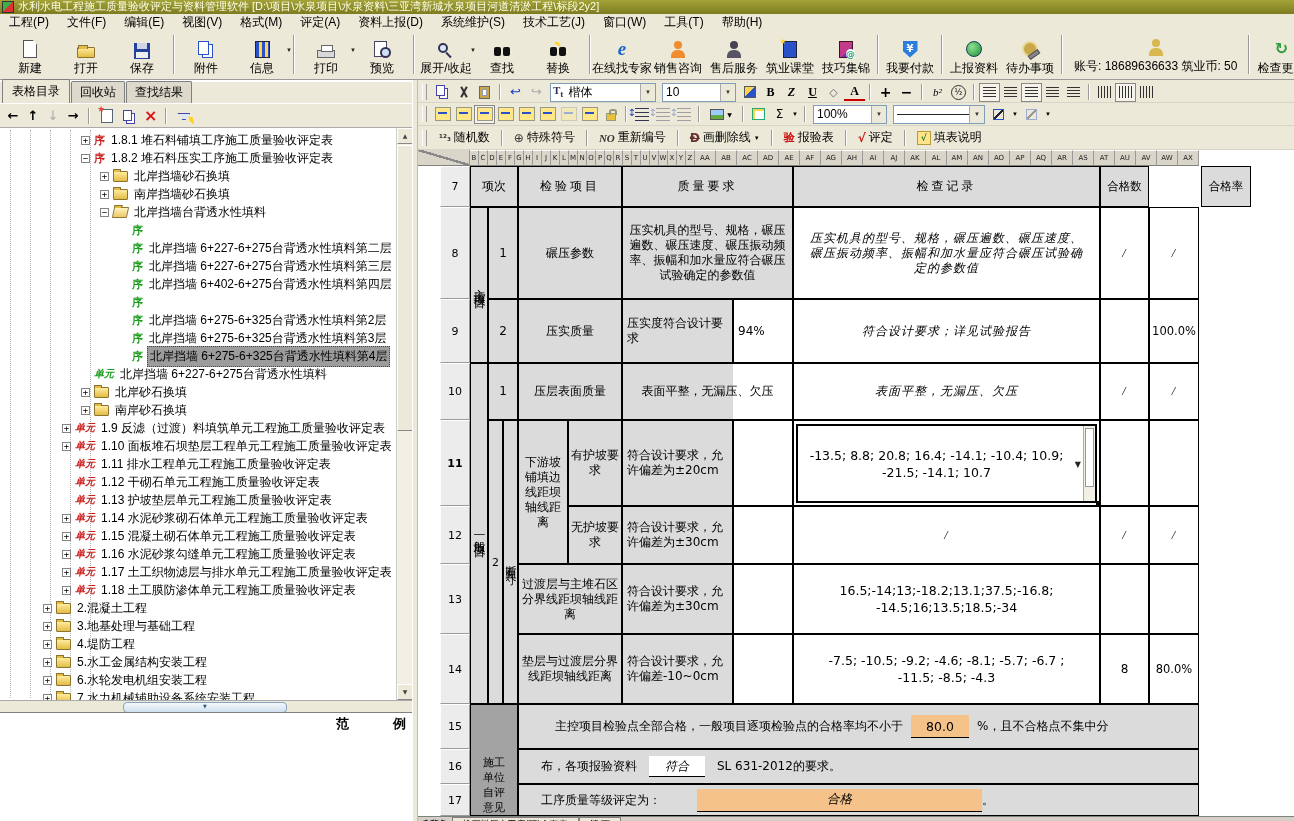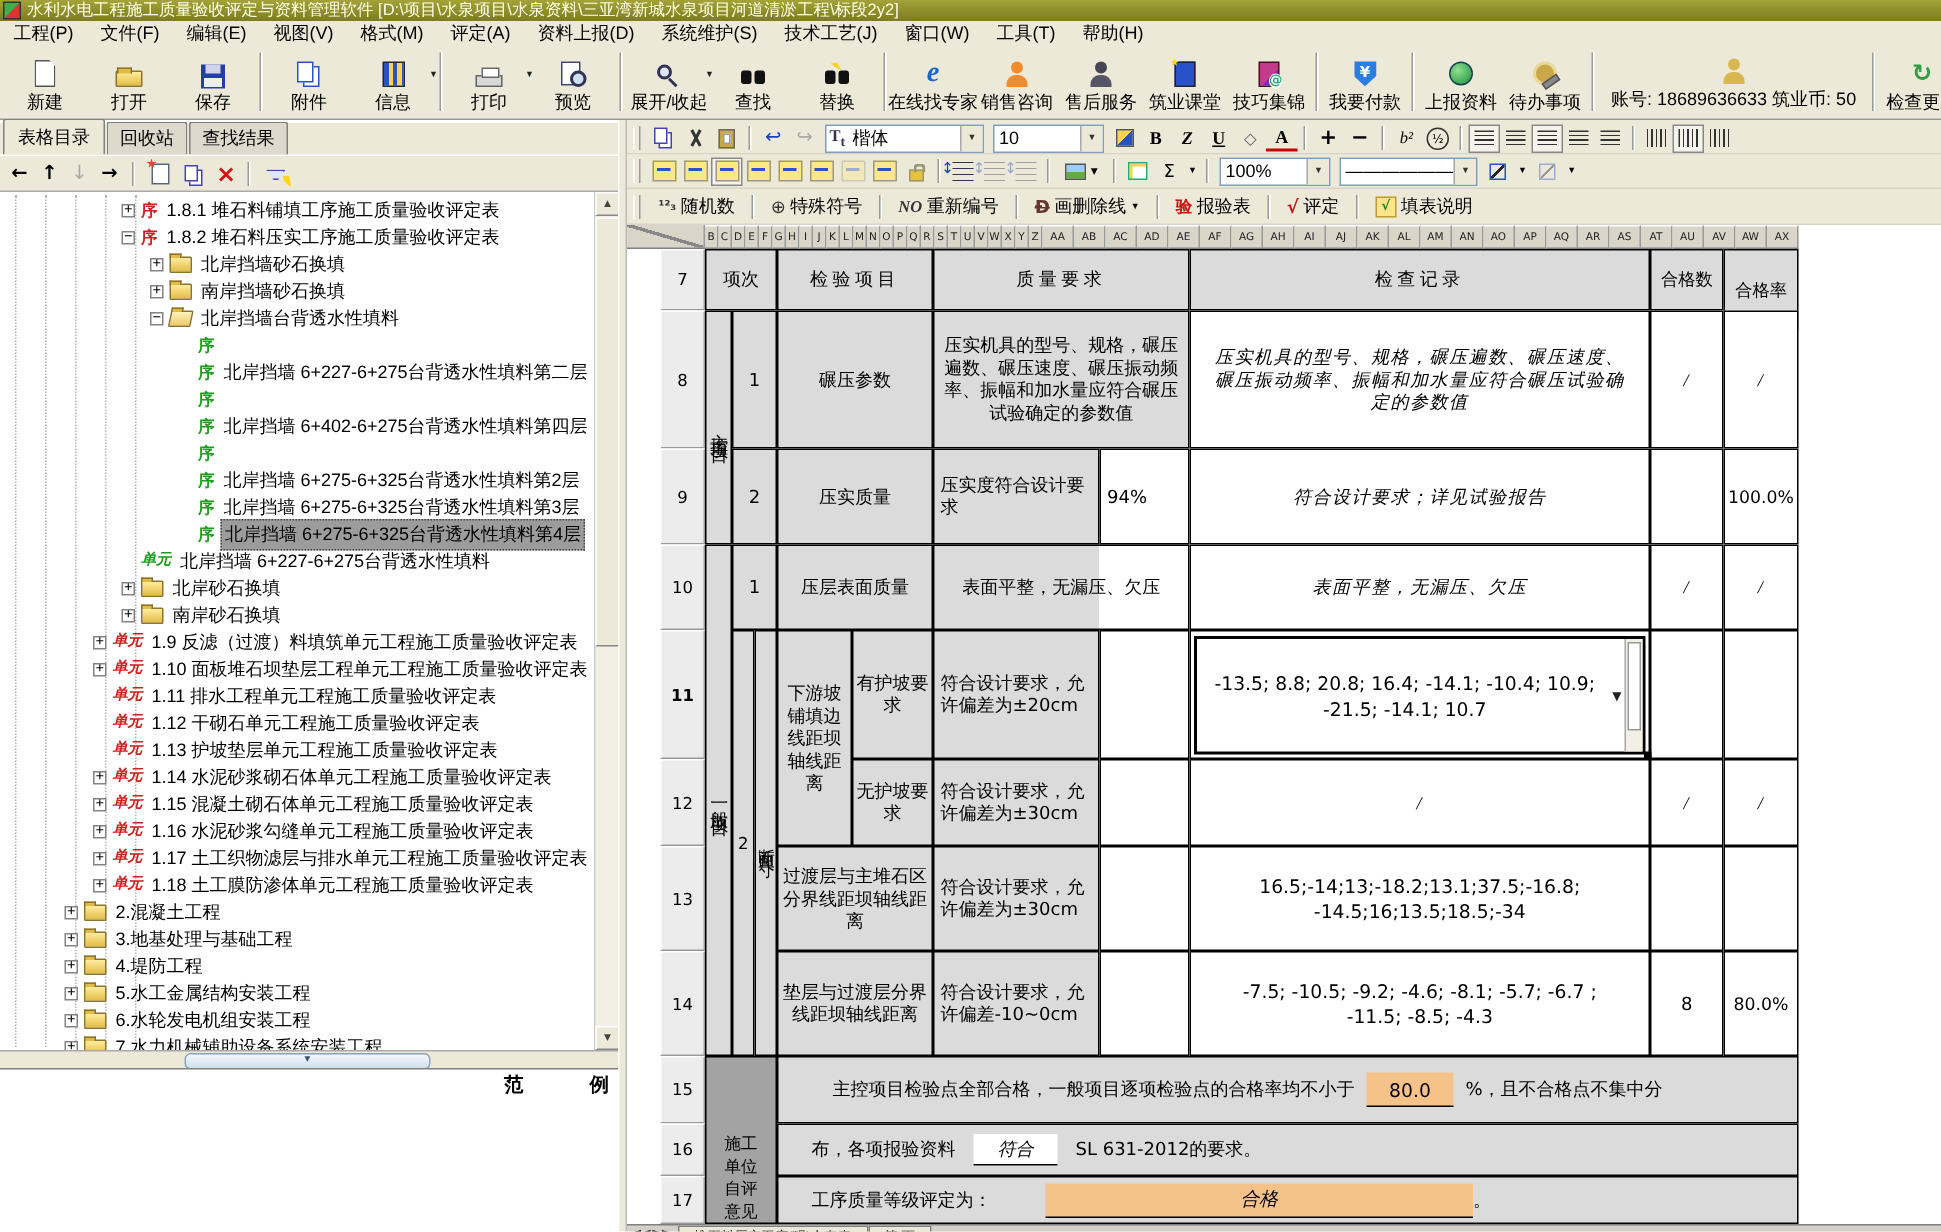"合格率" div.c { height: 54px -> 41px; left: 1149px -> 1201px }
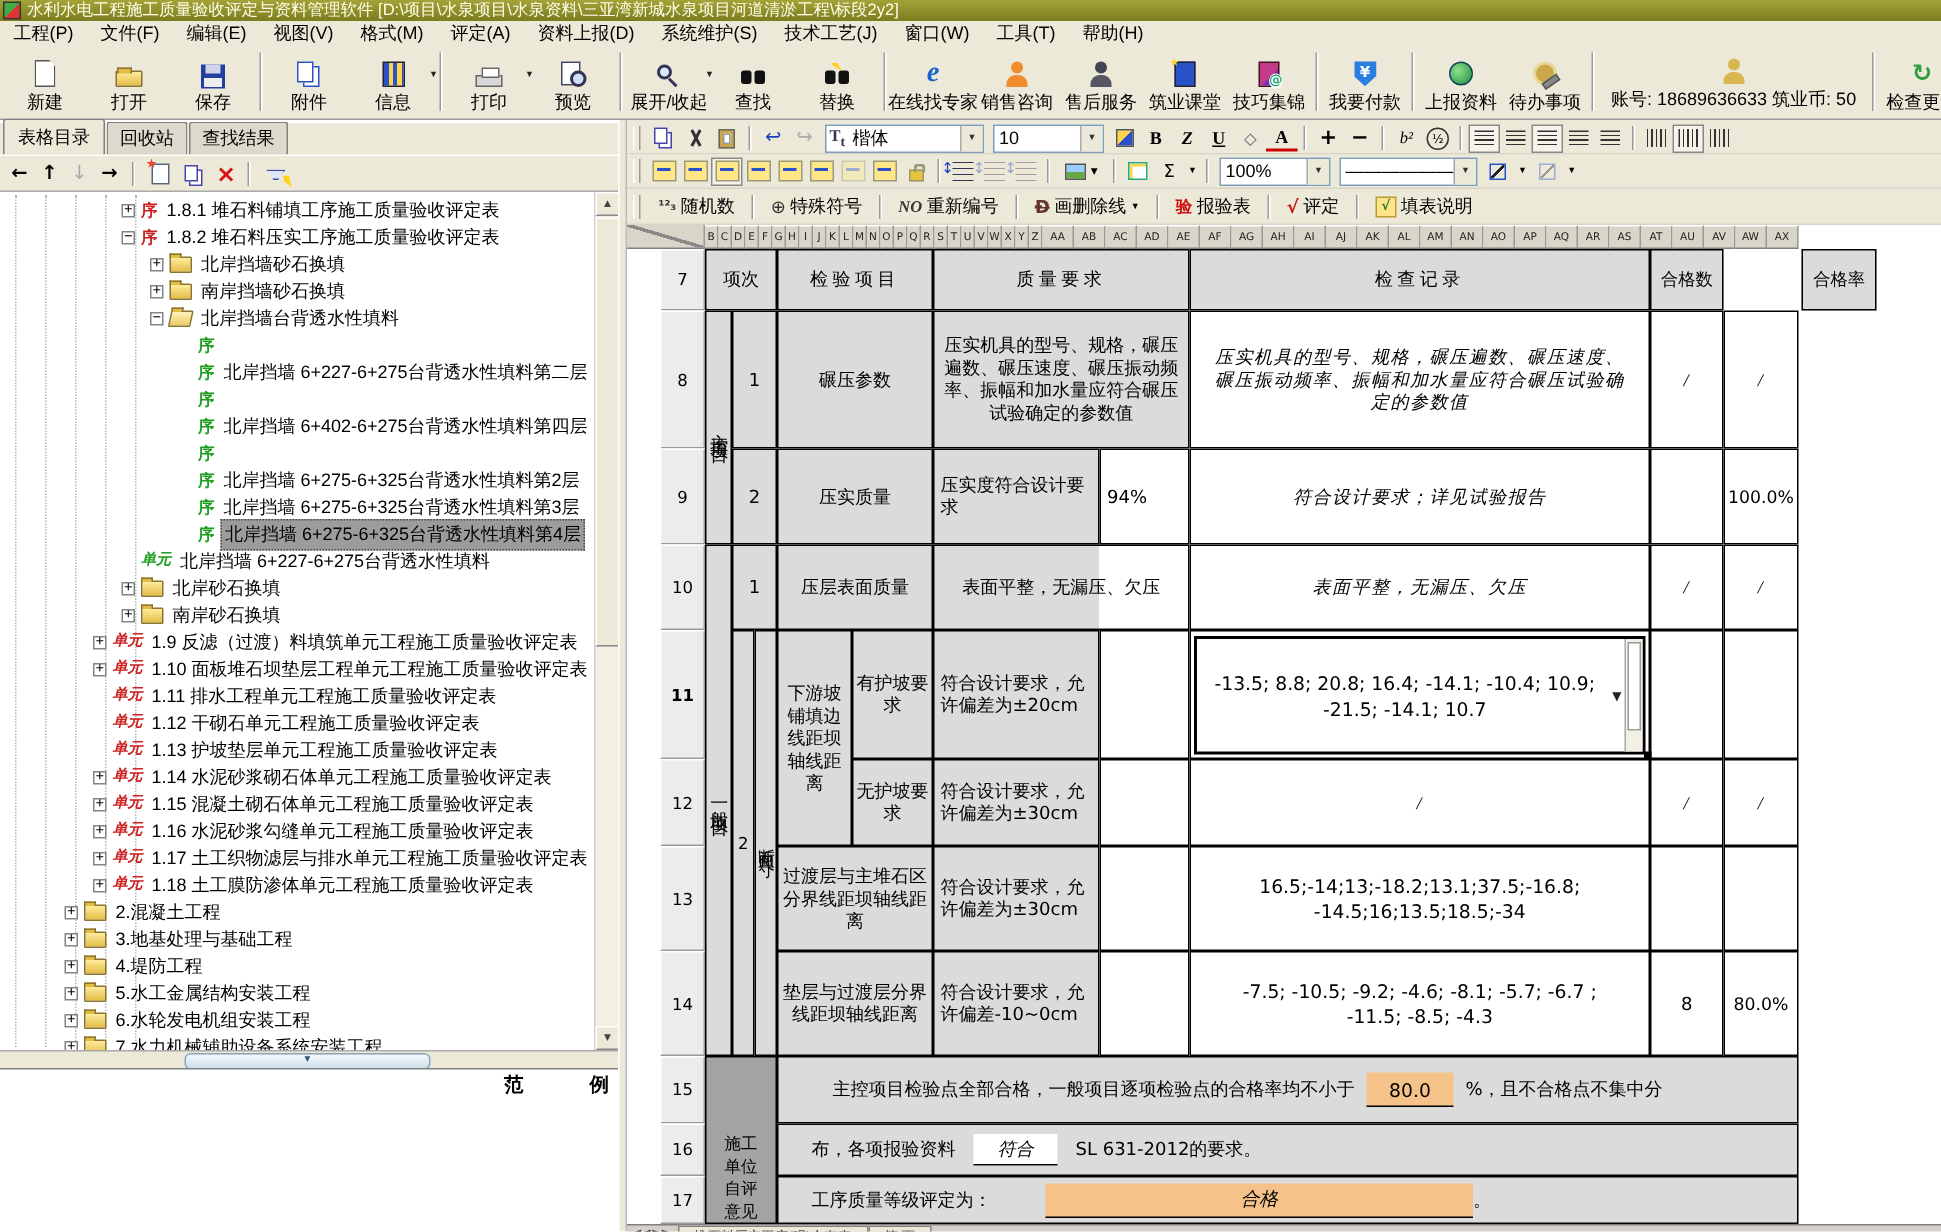"北岸挡墙 6+227-6+275台背透水性填料第三层" span.tlabel { html: none -> <span>北岸挡墙 6+227-6+275台背透水性填料第三层</span> }
